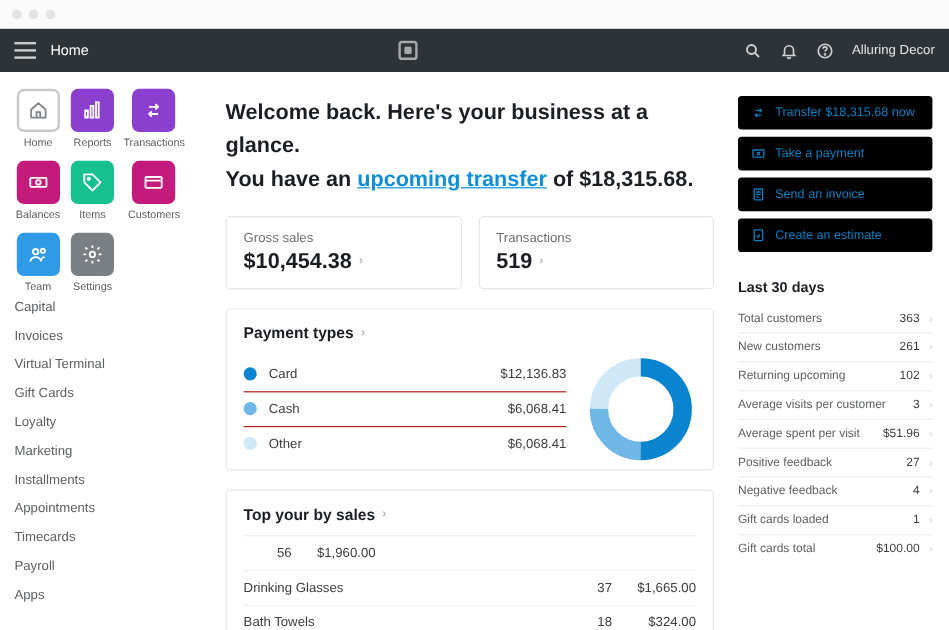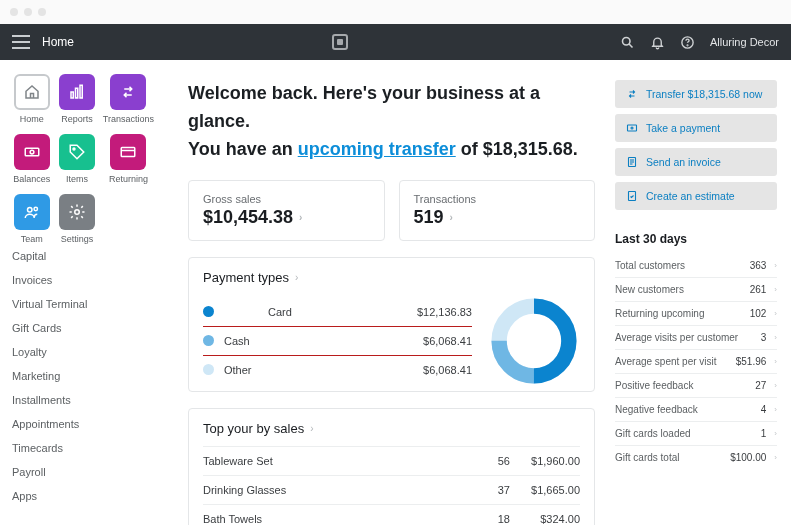"Transfer $18,315.68 now" .qbtn { background: #e5e5e5 -> #000000 }
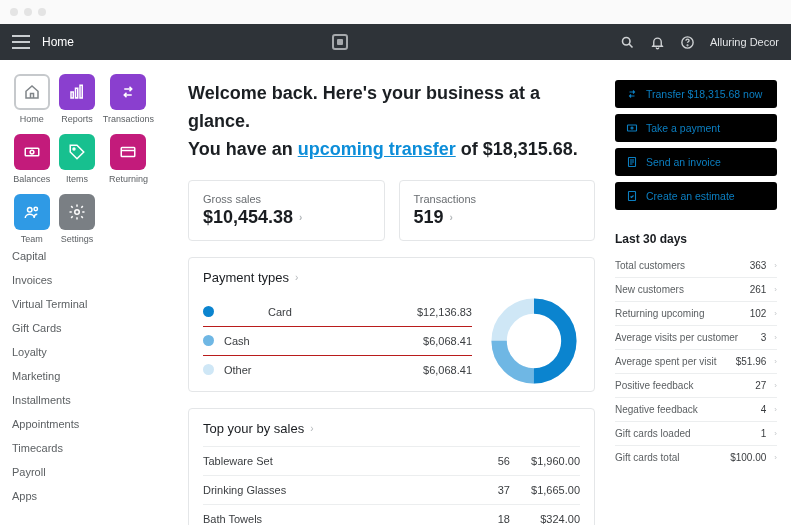"Returning" div.tlabel { text: Returning -> Customers }
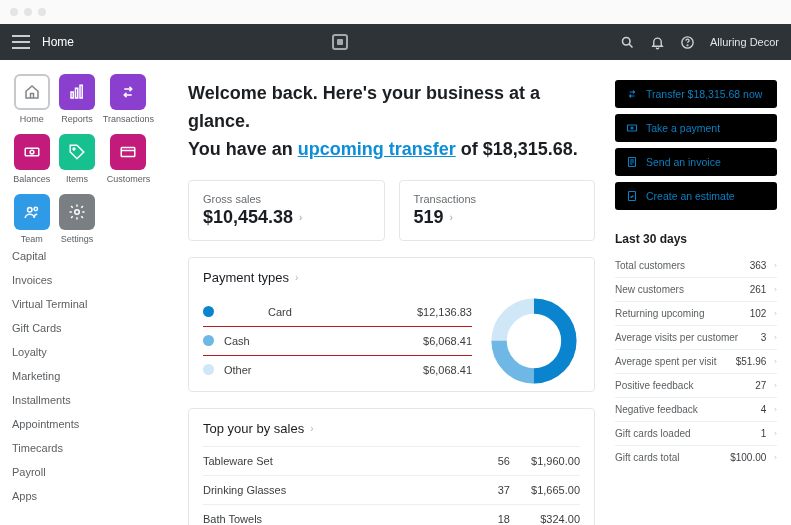"Payment types" .secthead { font-weight: 400 -> 700 }
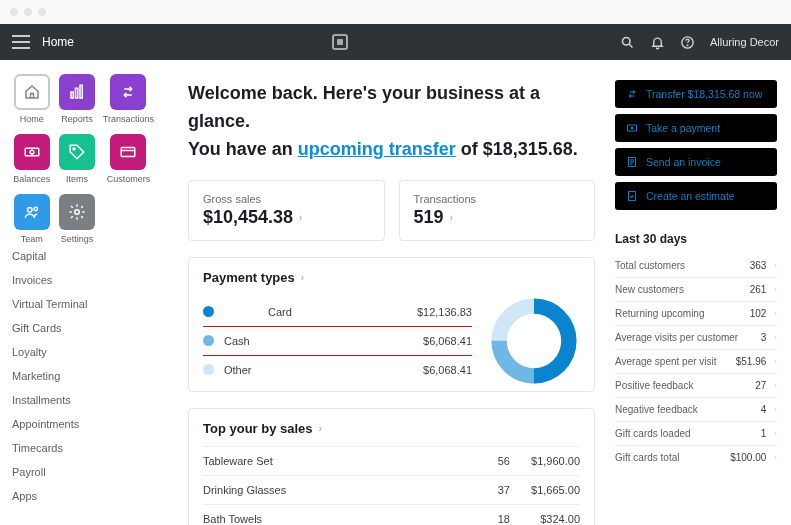"Card" .ptrow:first-child { gap: 44px -> none }
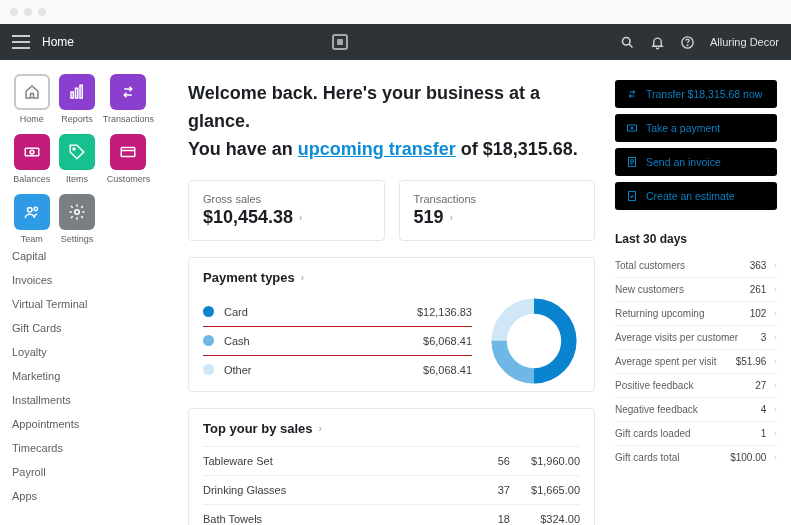"Tableware Set" span.name { html: <span>Tableware Set</span> -> none }
